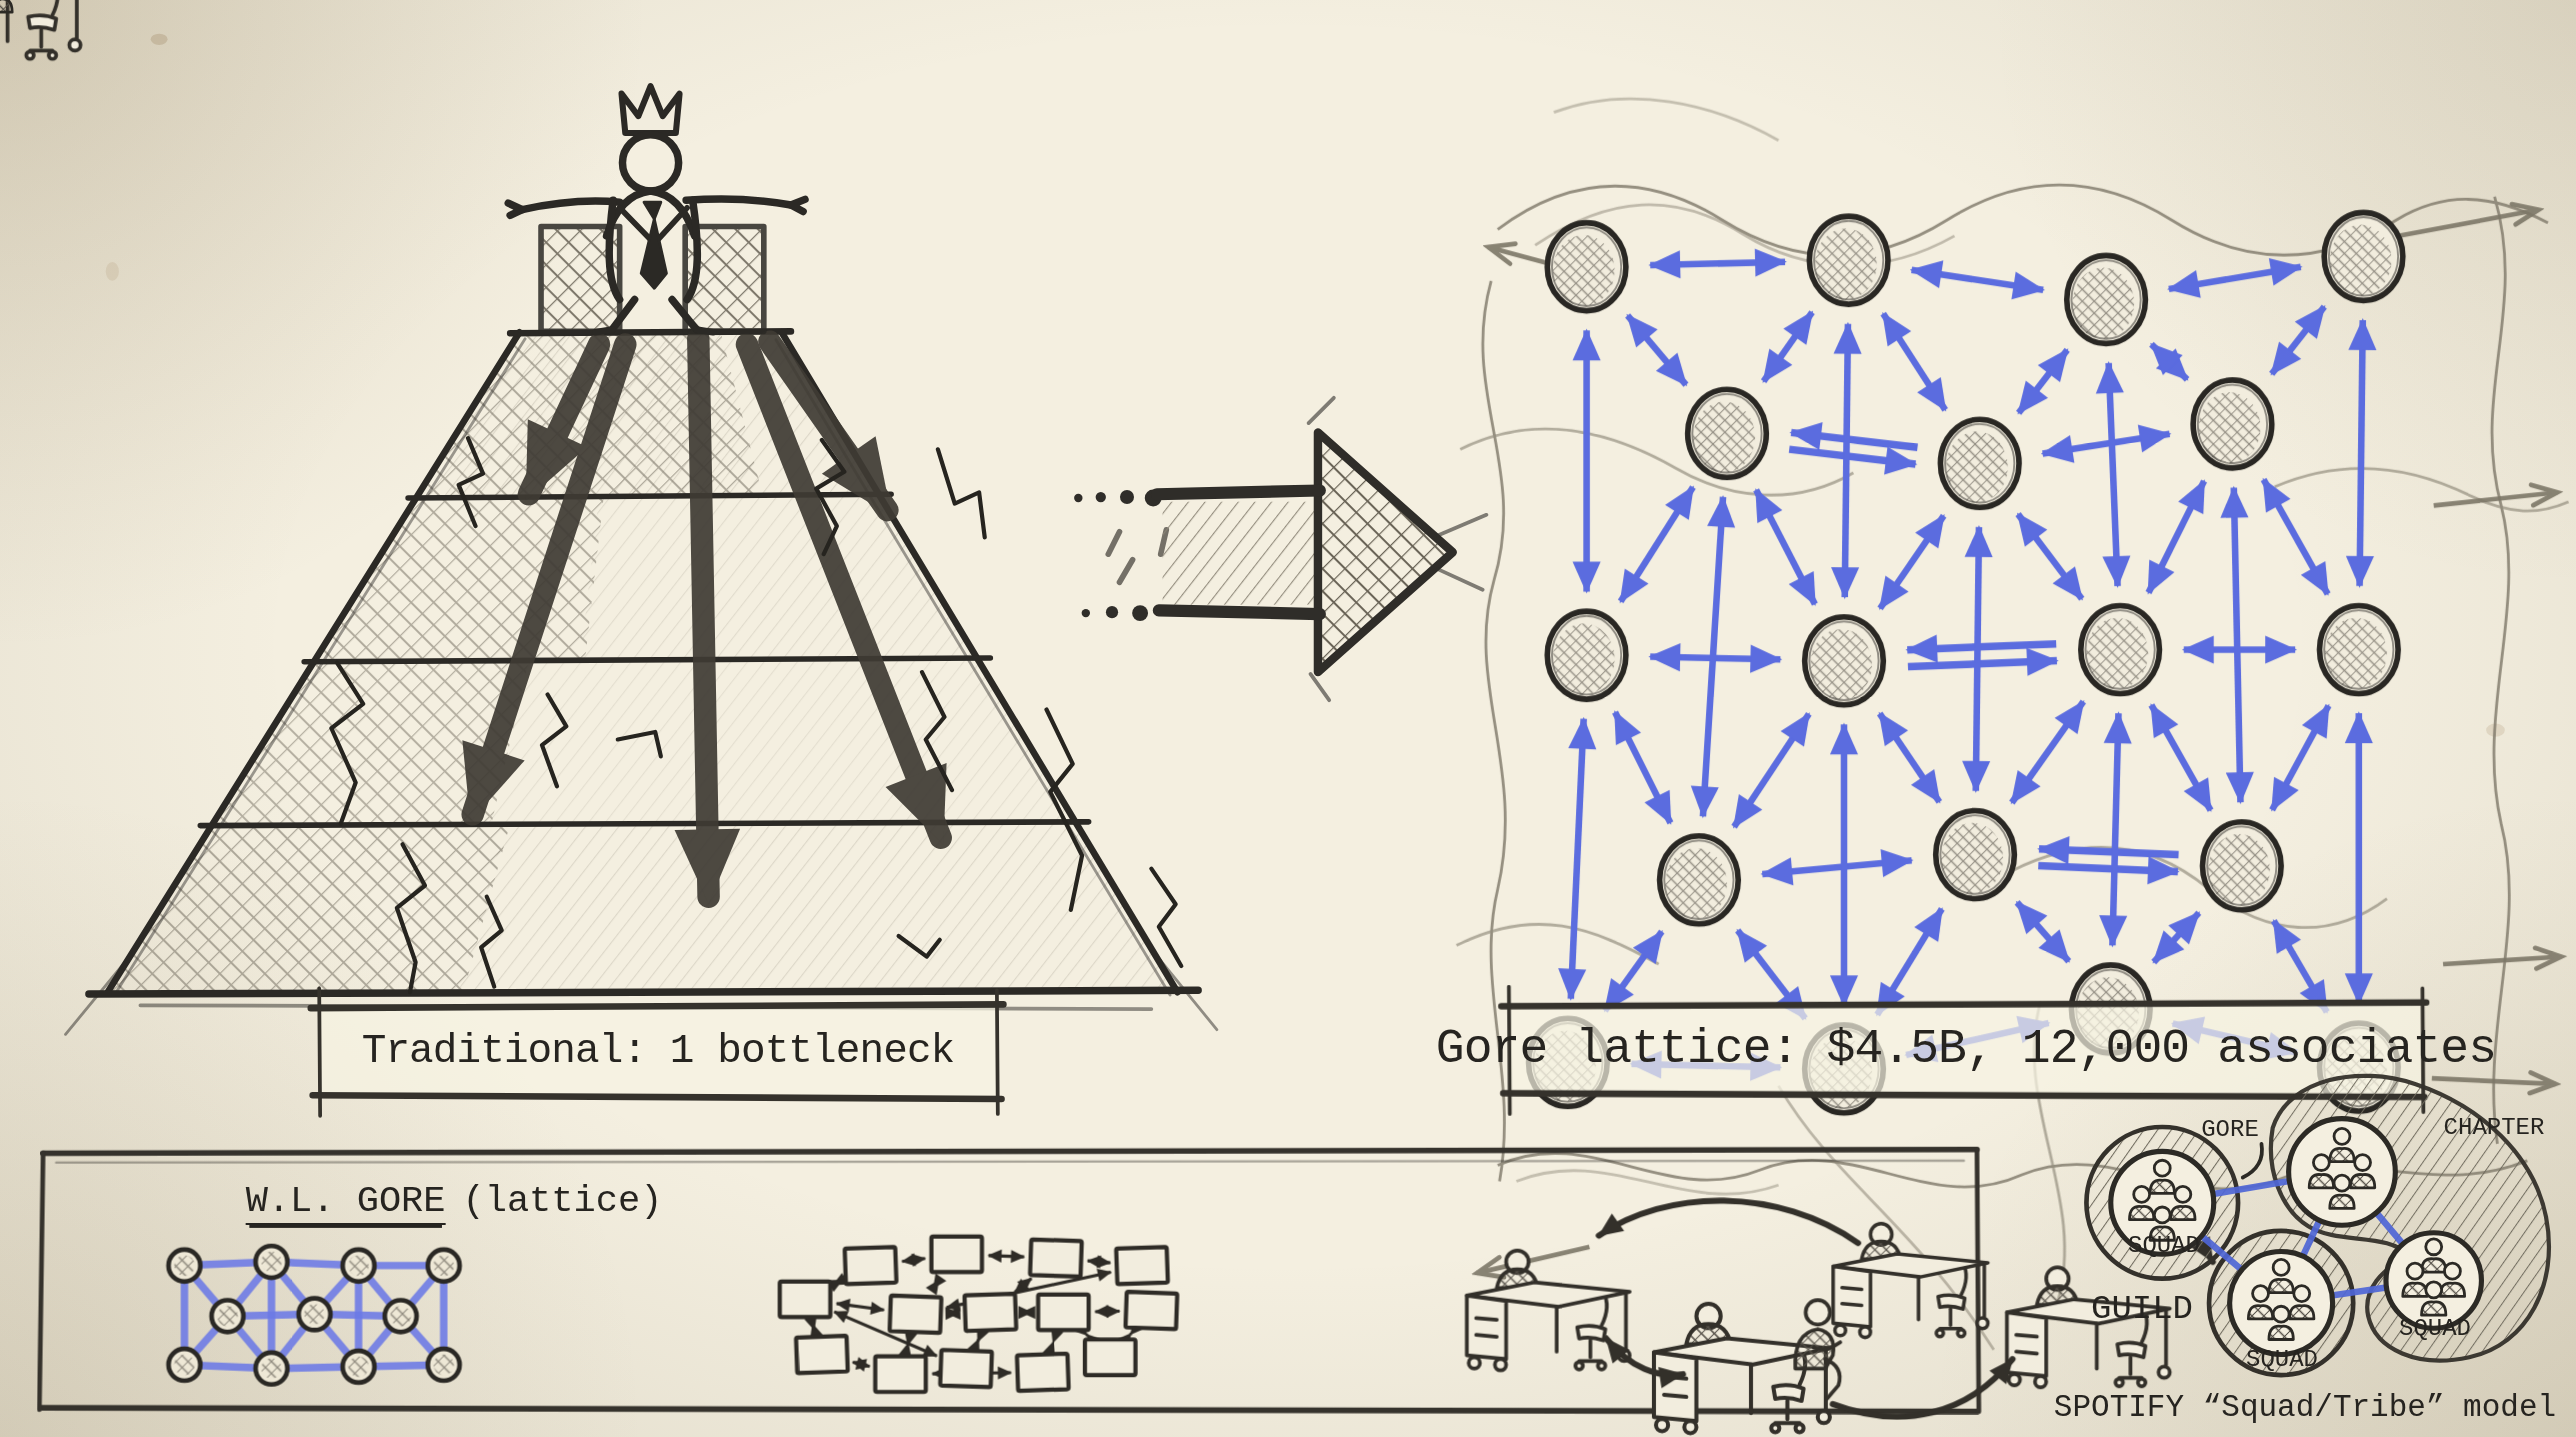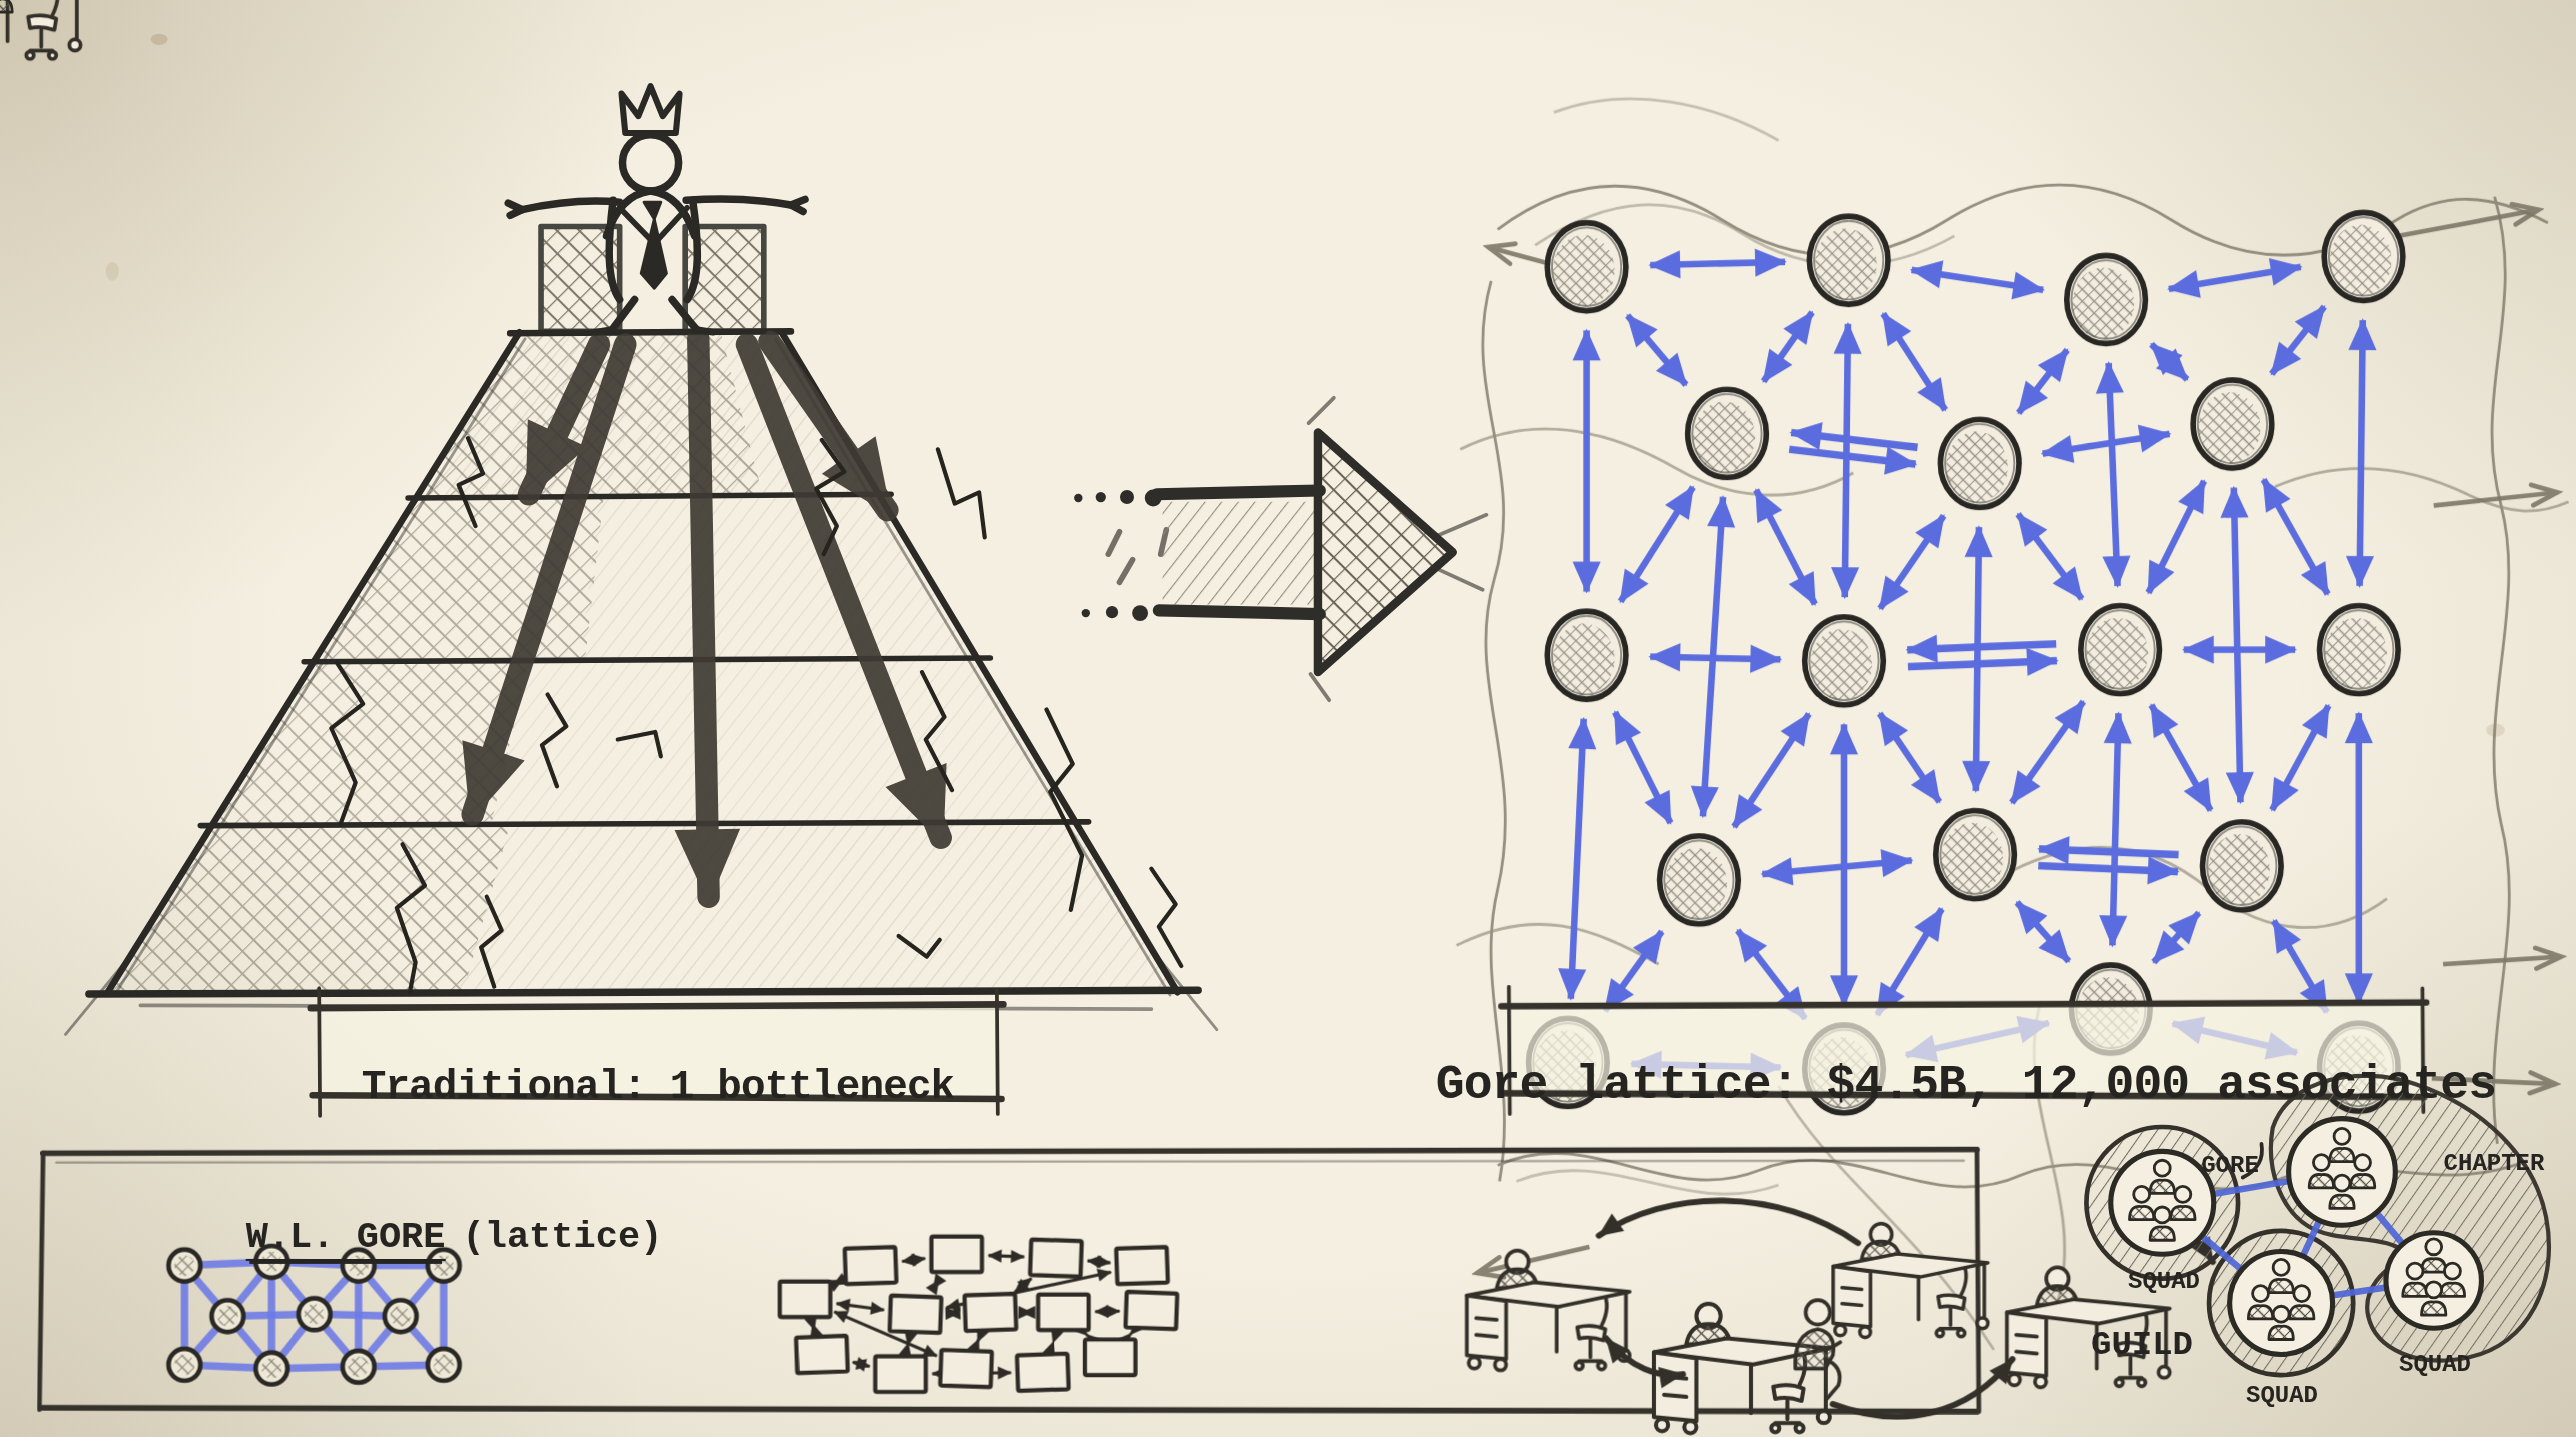"Traditional: 1 bottleneck" .txt { font-weight: 700 -> 400; margin-top: 36px -> none }
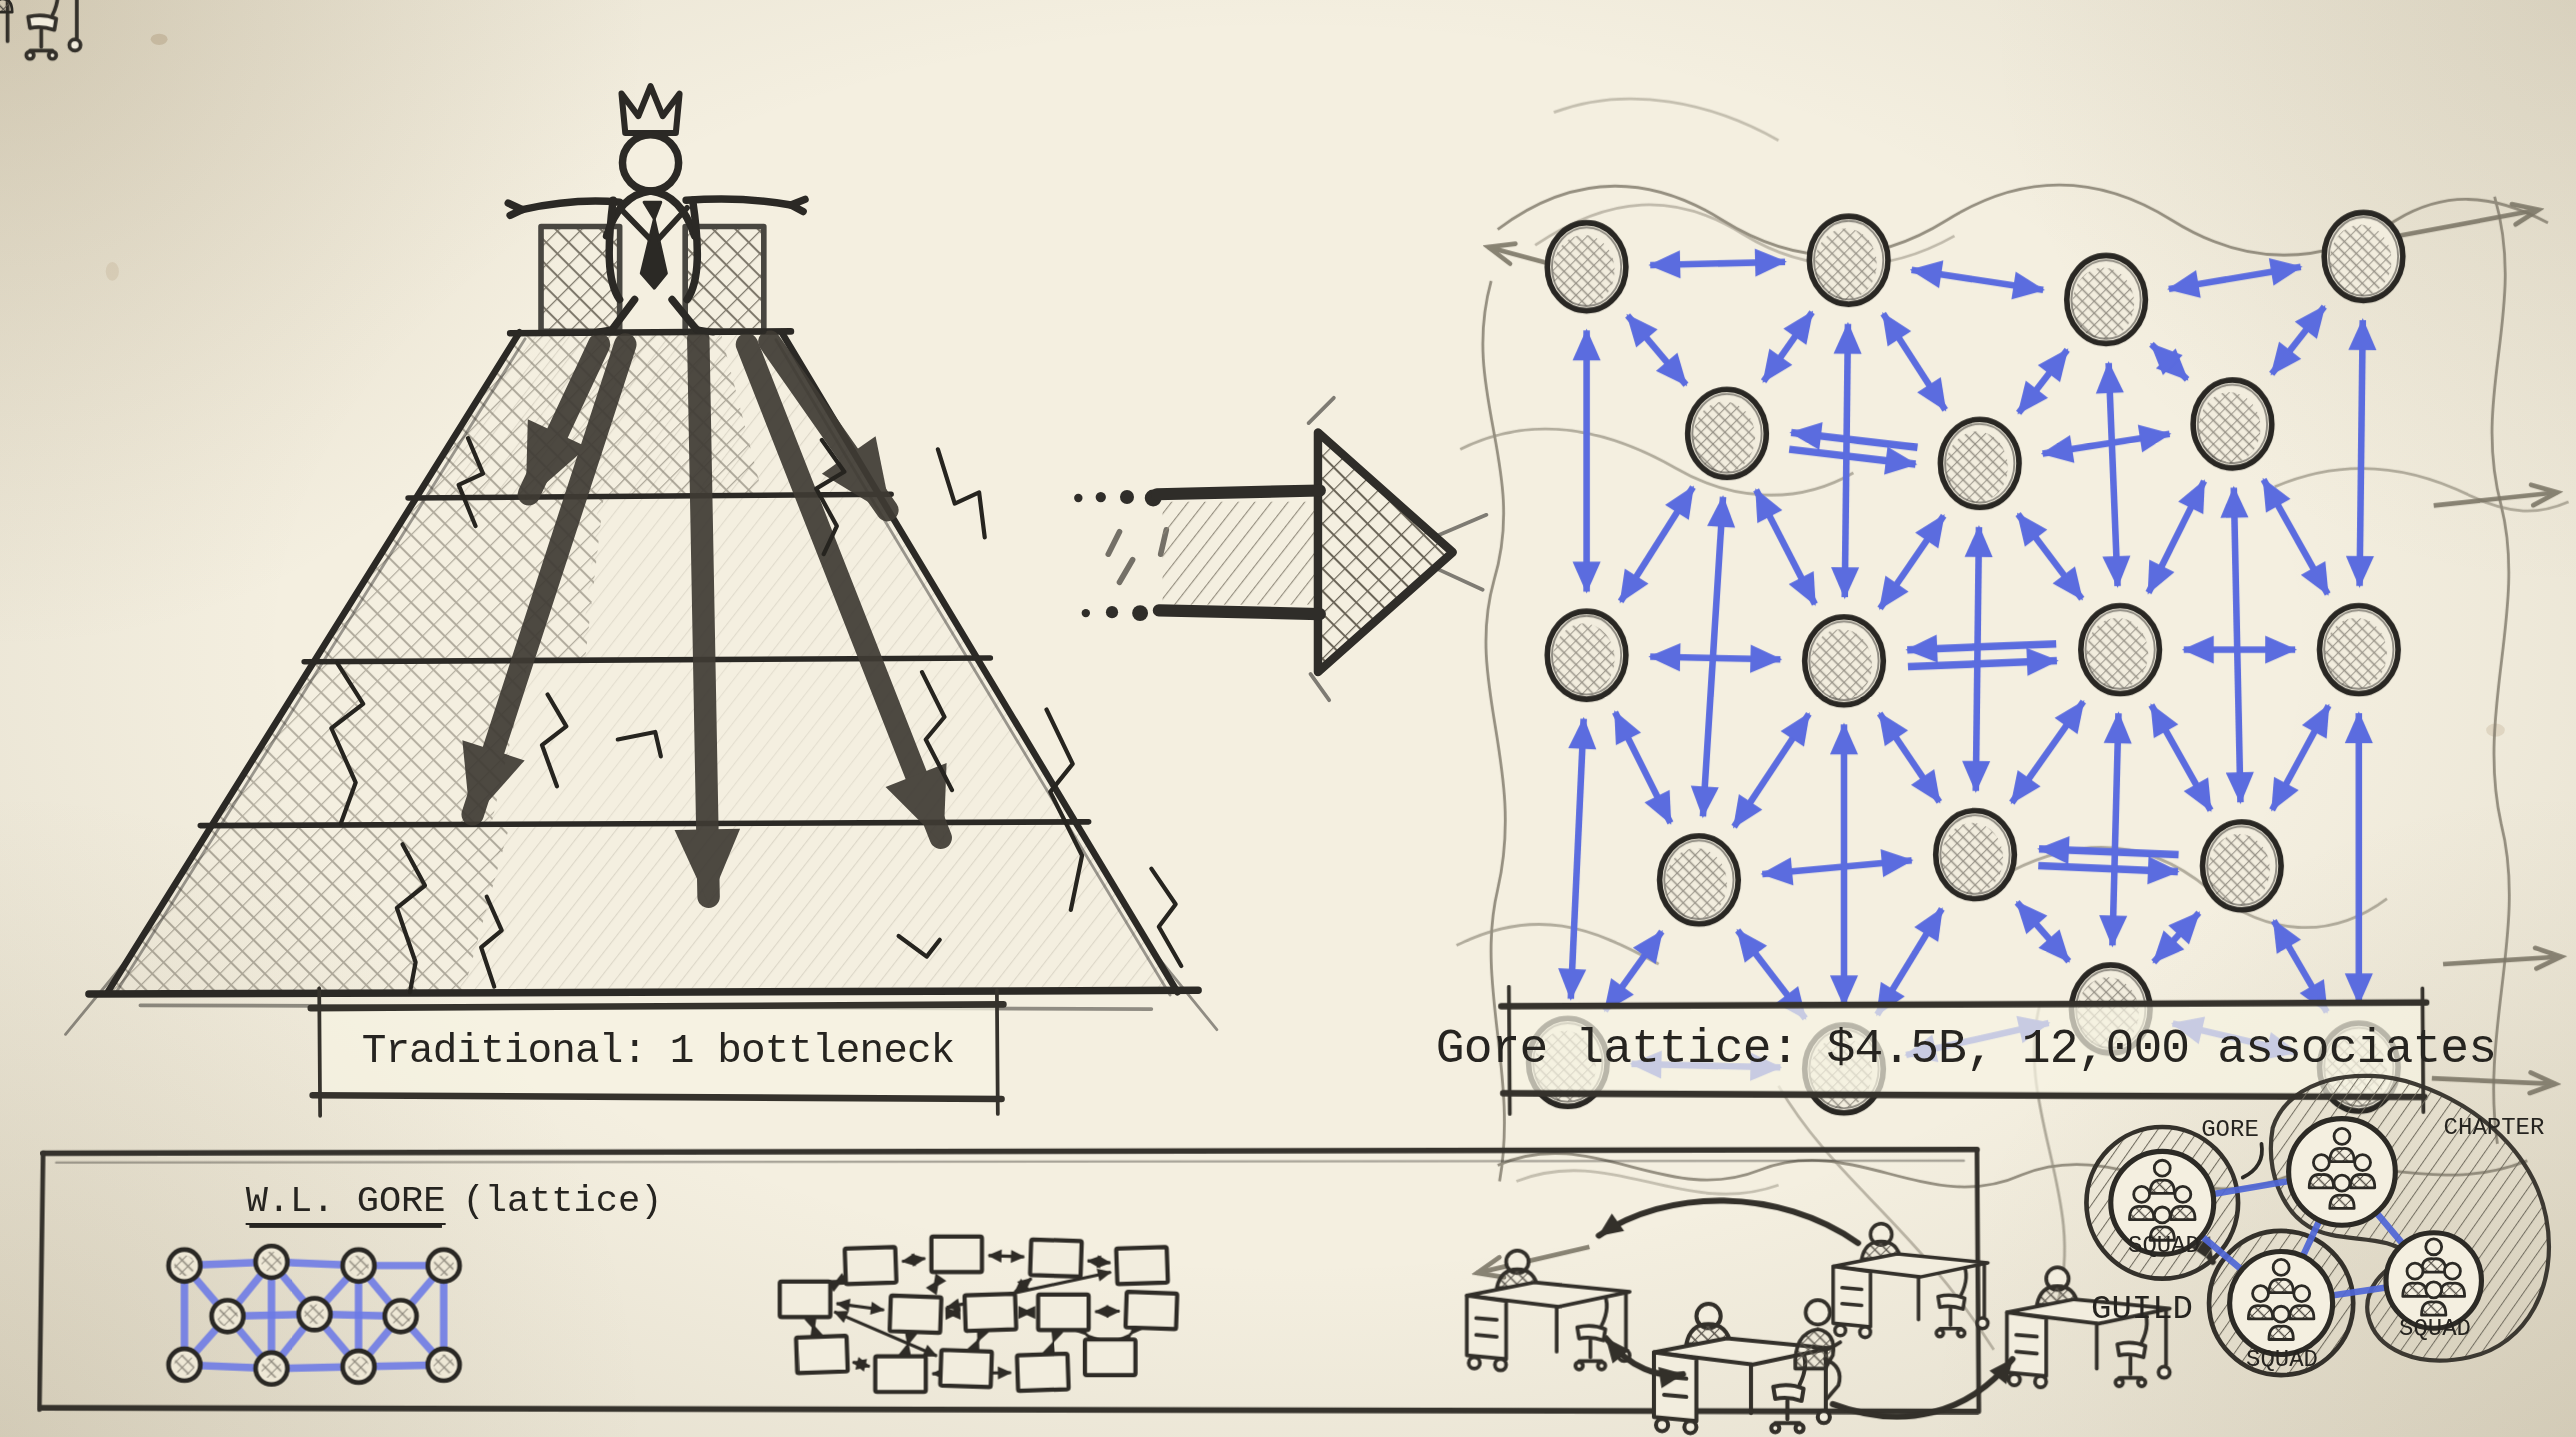"SPOTIFY “Squad/Tribe” model" div.txt { html: none -> <div>SPOTIFY “Squad/Tribe” model</div> }
